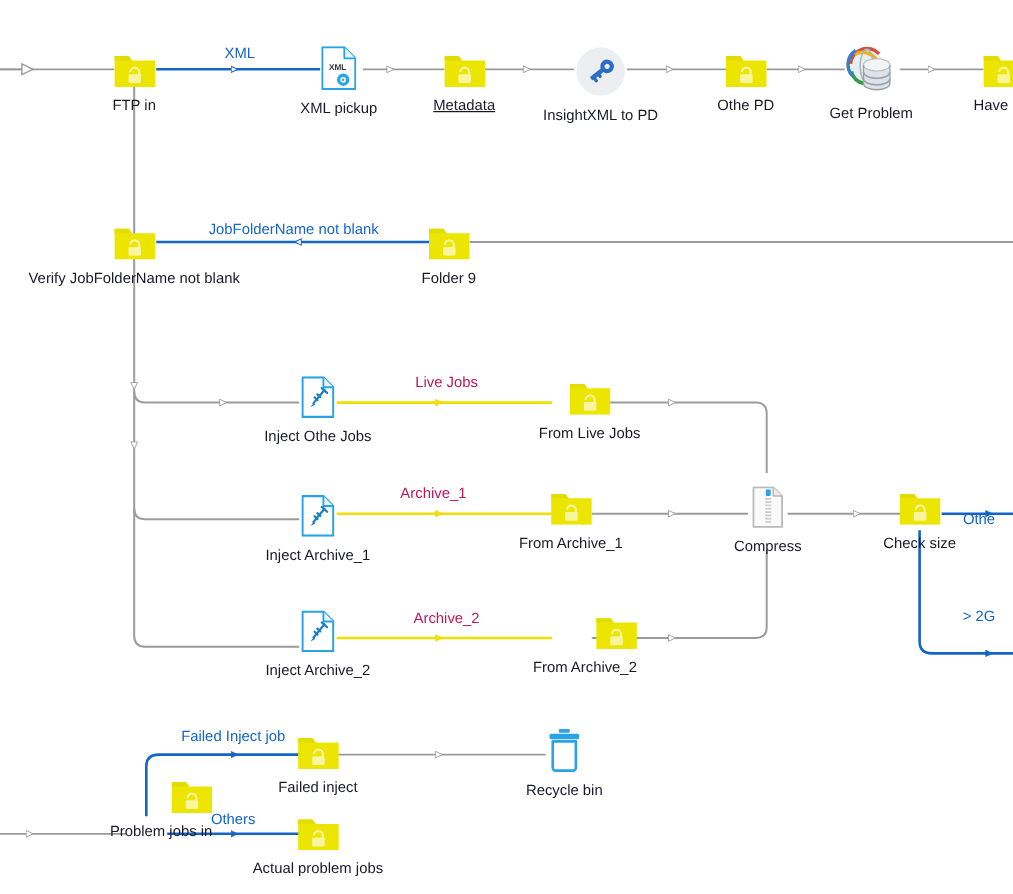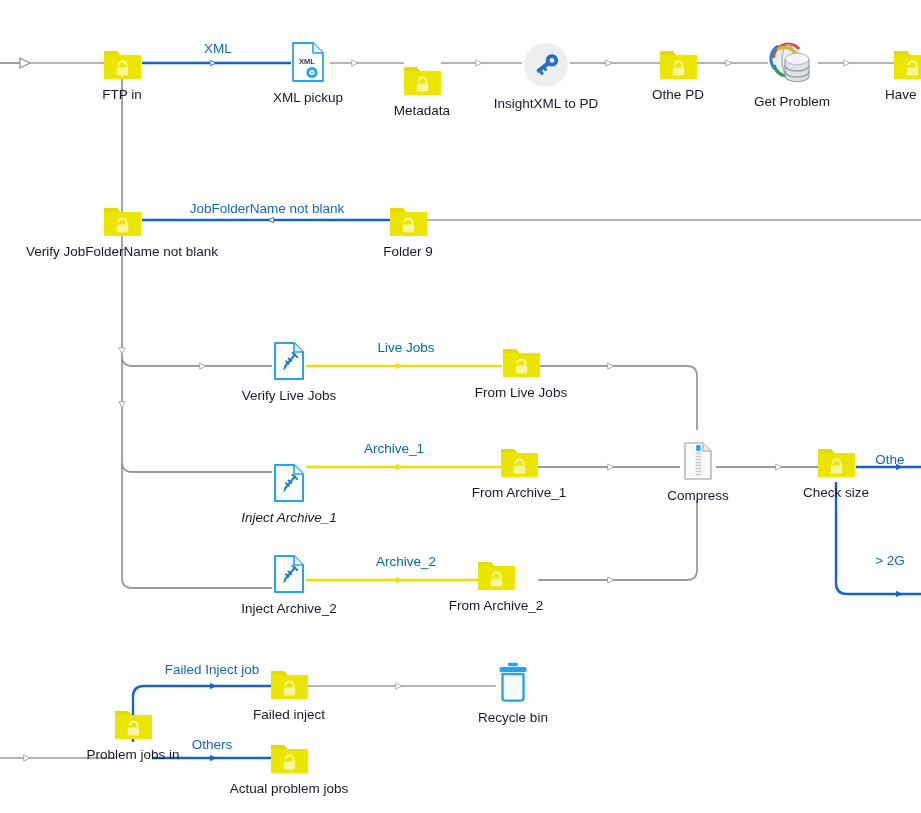"Metadata" div.node { text-decoration: none -> underline; top: 64px -> 48px }
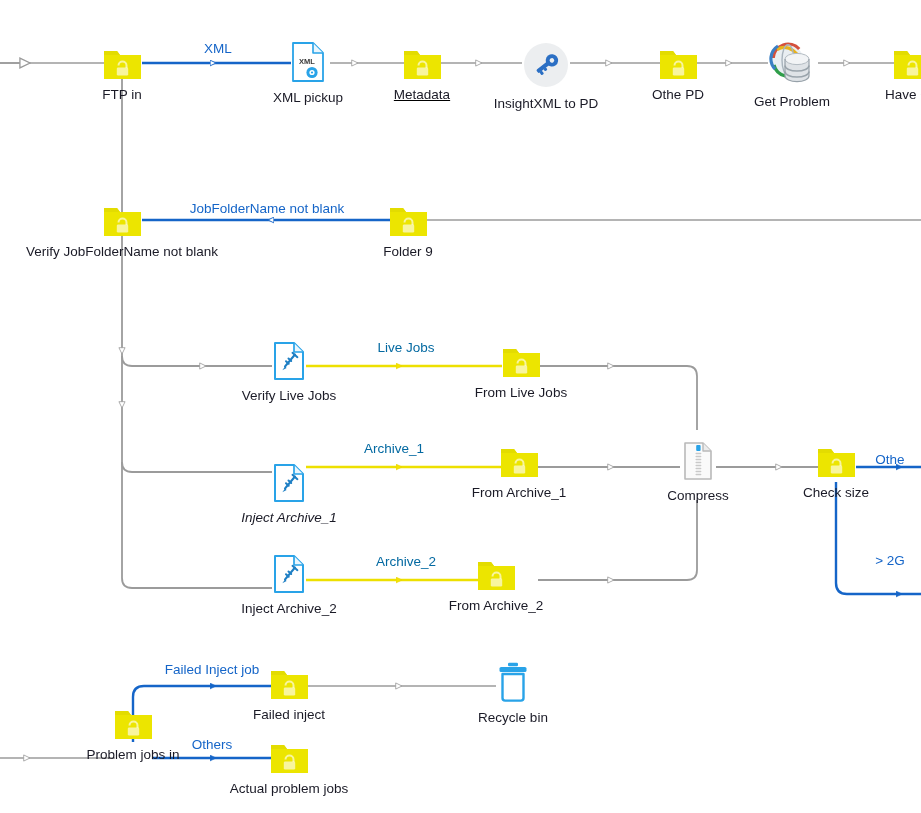"Live Jobs" .edge-label.yellow { color: #0369a1 -> #be185d }
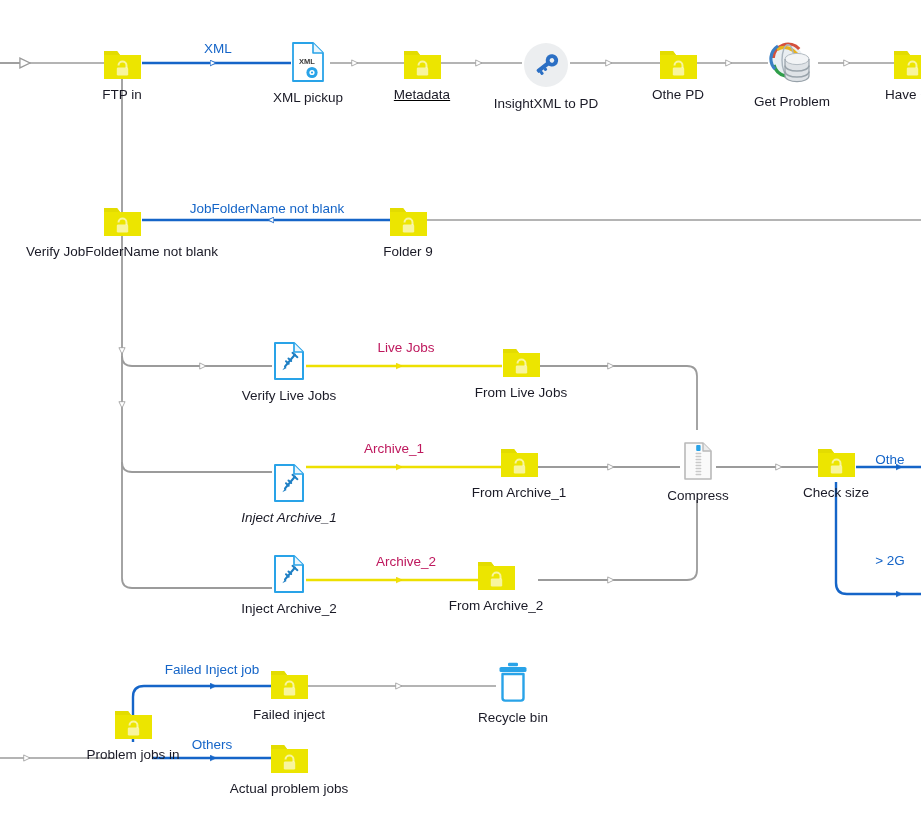"Verify Live Jobs" span.label { text: Verify Live -> Inject Othe }
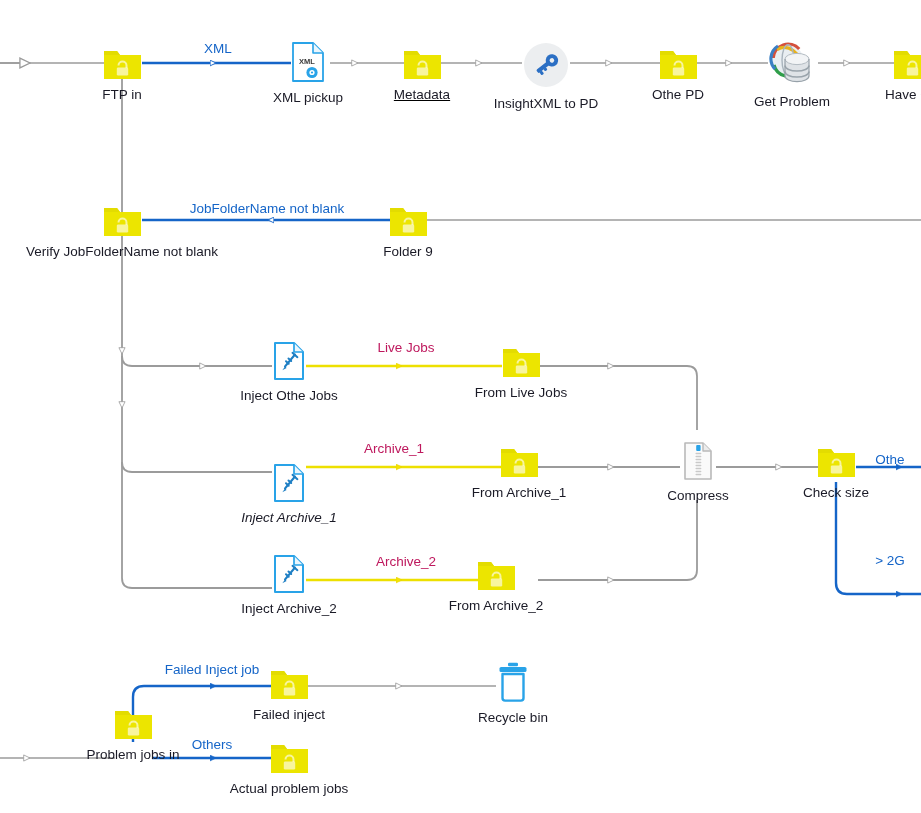"From Live Jobs" div.node { left: 521px -> 536px }
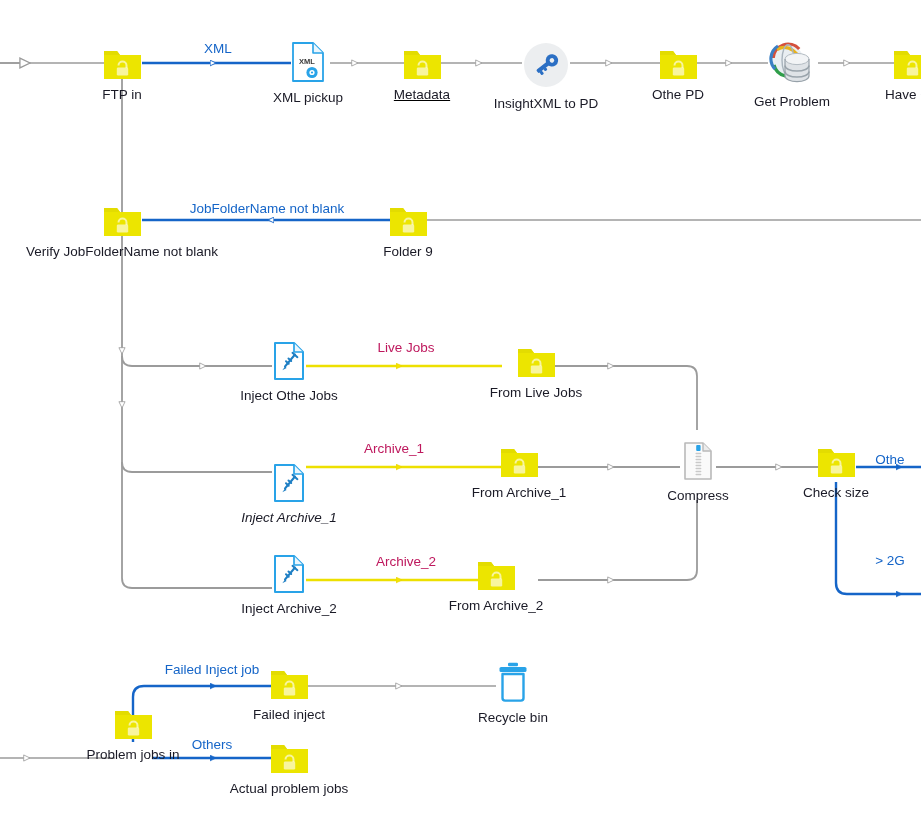"Othe" div.edge-label { top: 452px -> 464px }
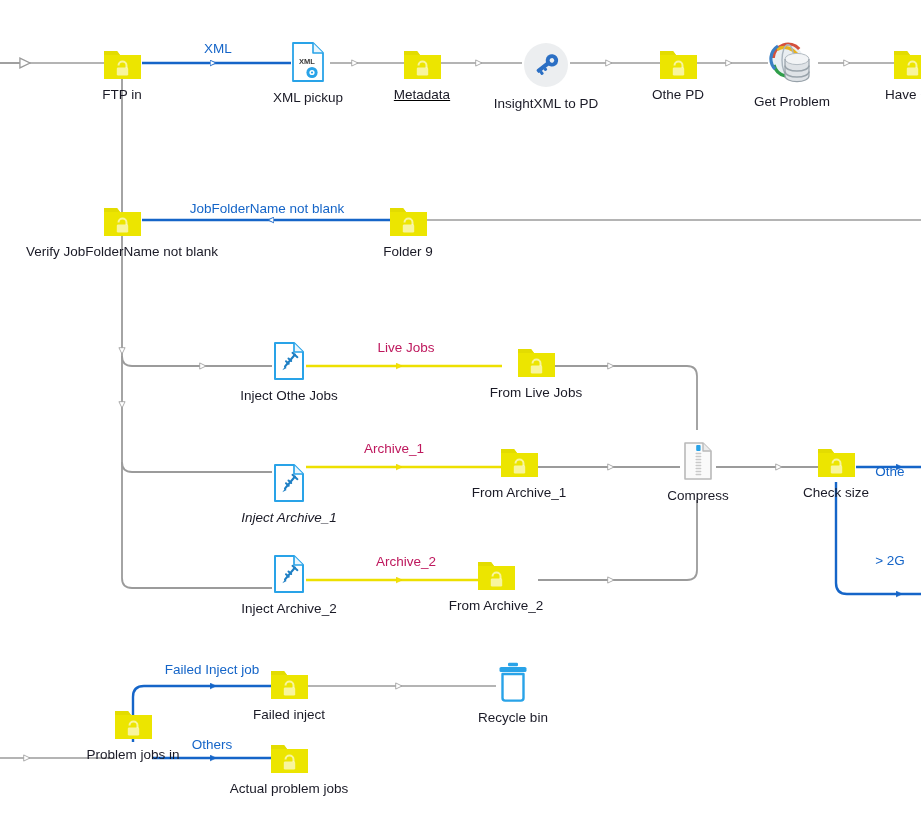"Inject Archive_1" div.node { font-style: italic -> none; top: 464px -> 450px }
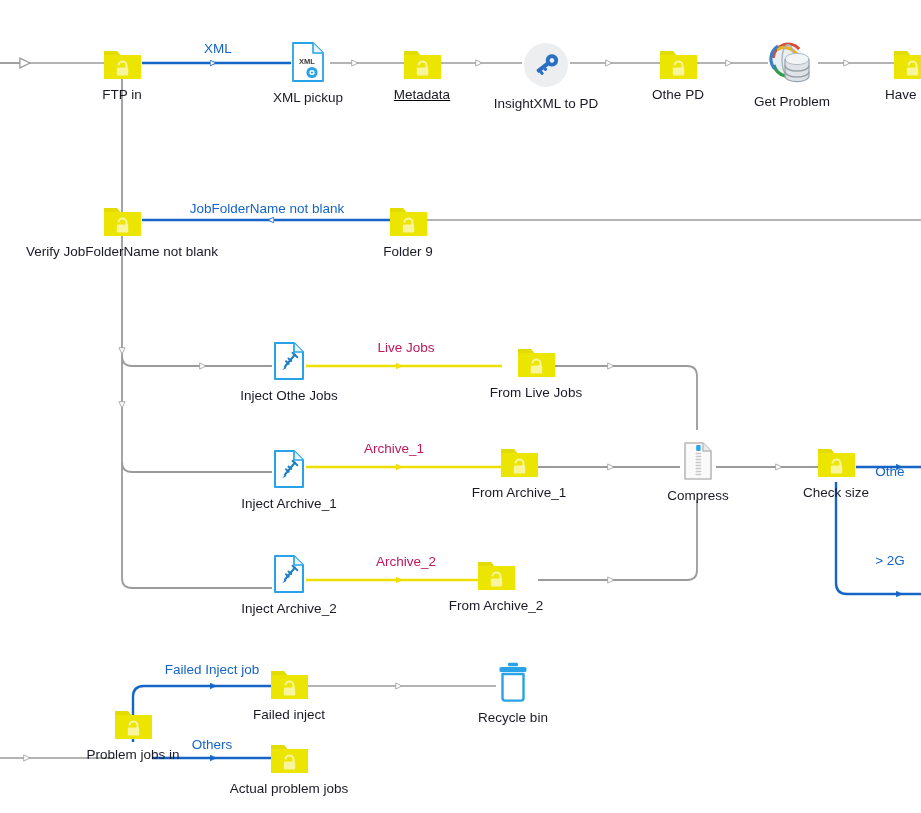"From Archive_2" div.node { left: 496px -> 519px; text-align: none -> right }
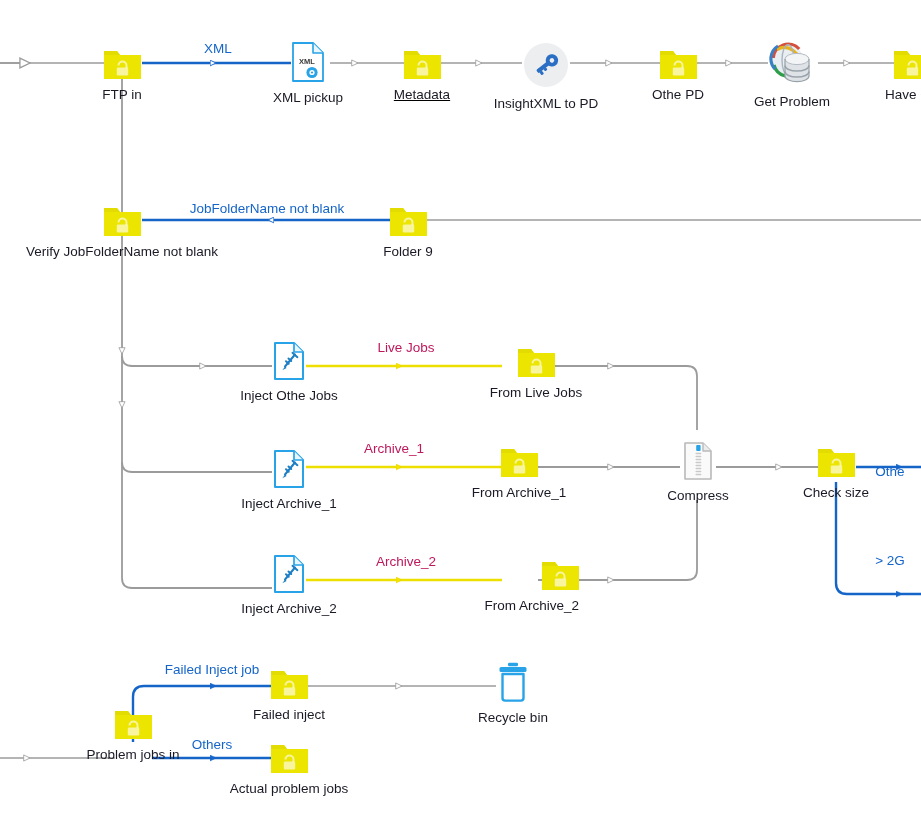"Problem jobs in" div.node { text-align: none -> right }
